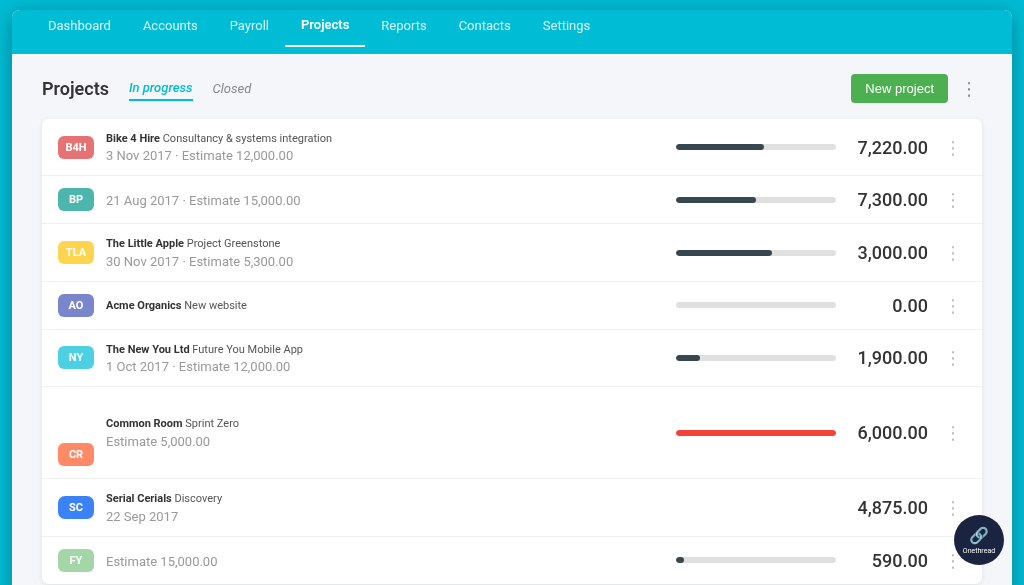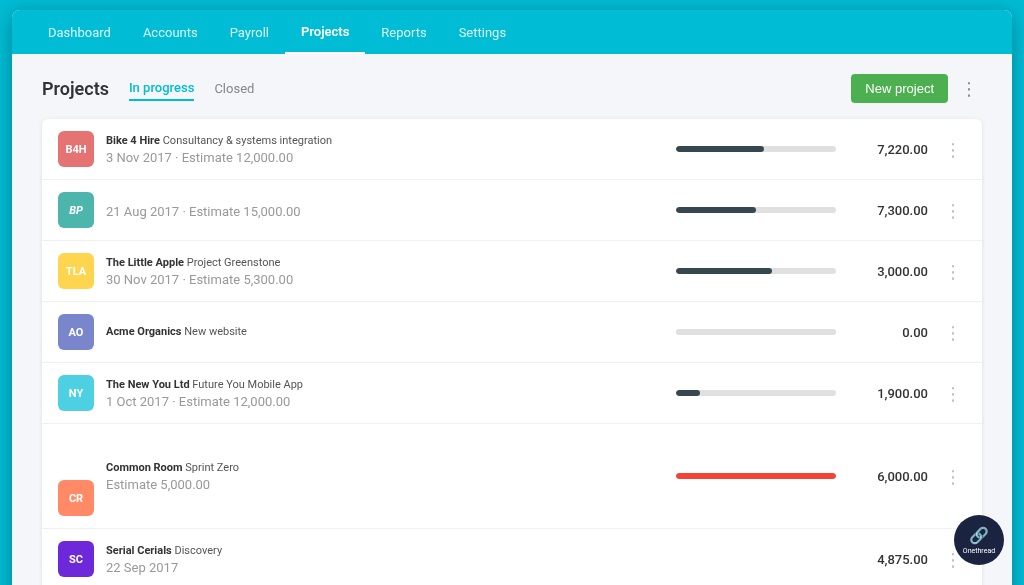"Dashboard" .top-nav { padding: 0 20px -> 7px 20px }
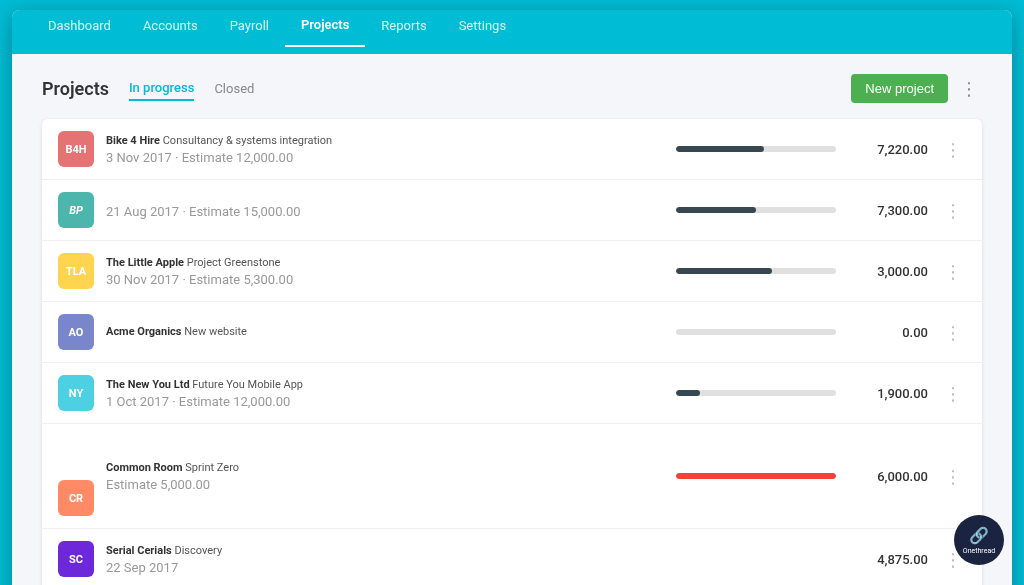"Contacts" a.nav-item { html: none -> <a>Contacts</a> }
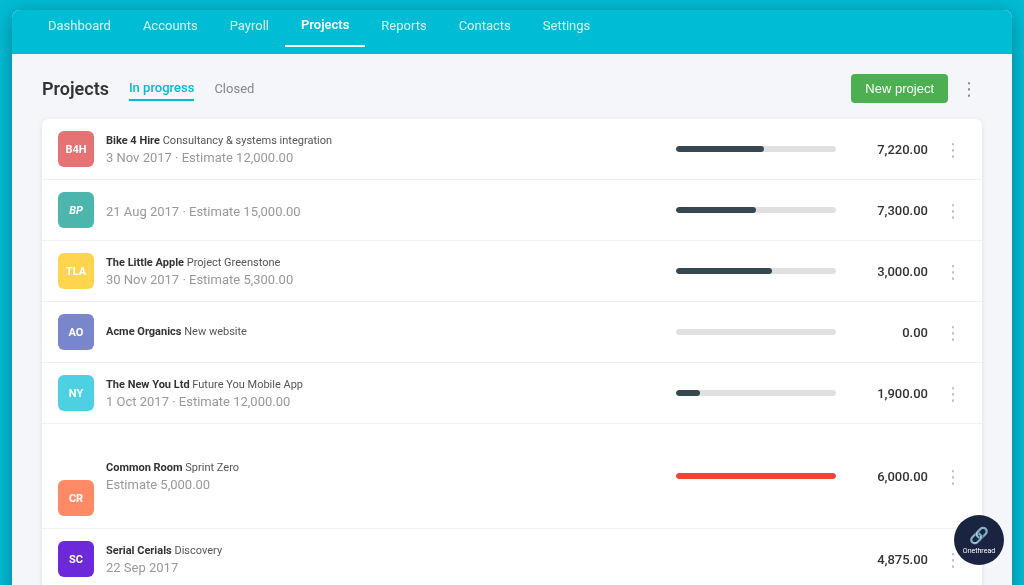"In progress" .tab-bar { font-style: none -> italic }
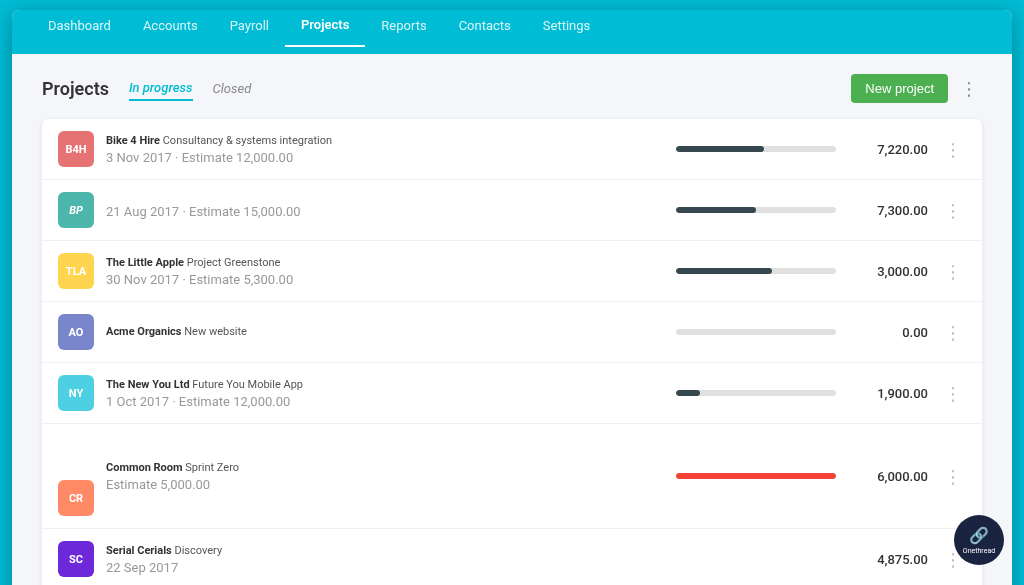"B4H" .project-avatar { height: 36px -> 23px }
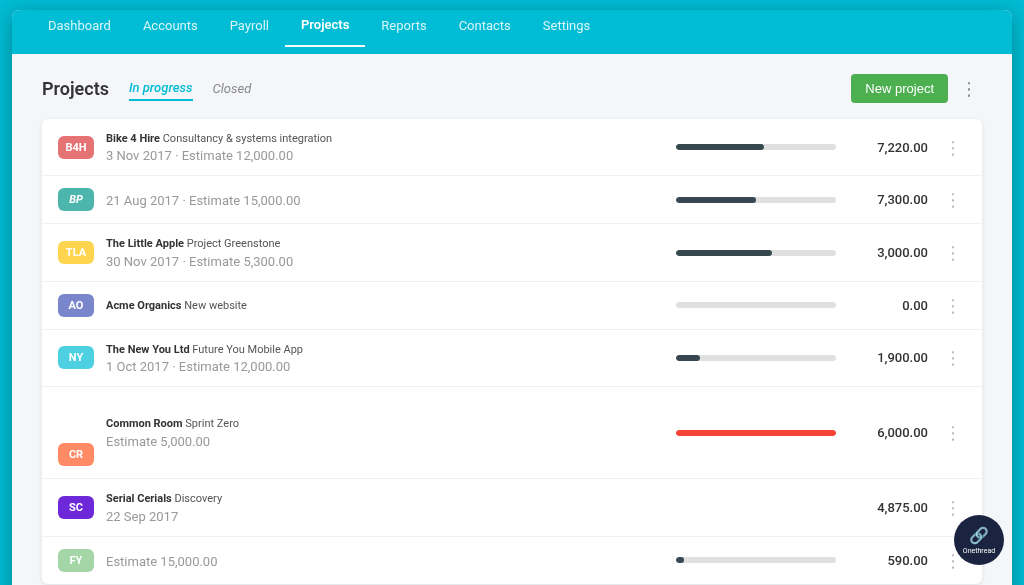"7,220.00" .project-amount { font-size: 13px -> 18px }
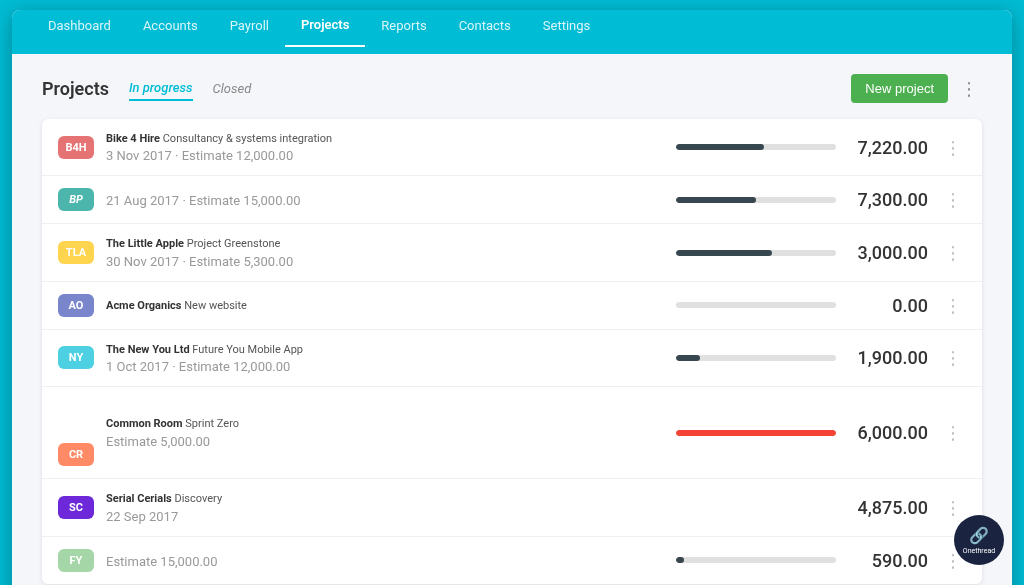"BP" div.project-avatar { font-style: italic -> none }
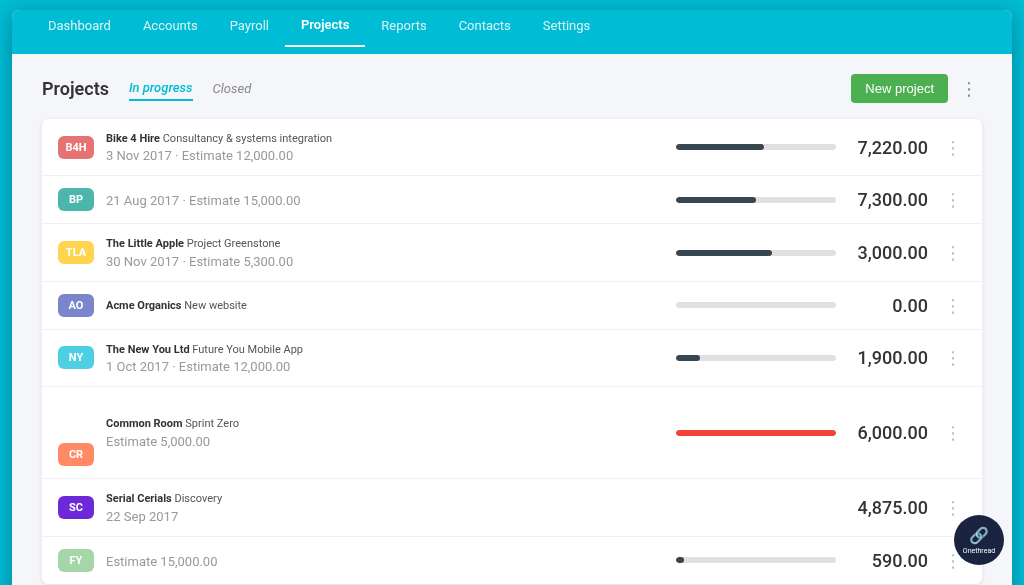"SC" div.project-avatar { background: #6d28d9 -> #3b82f6; border-radius: none -> 7px }
